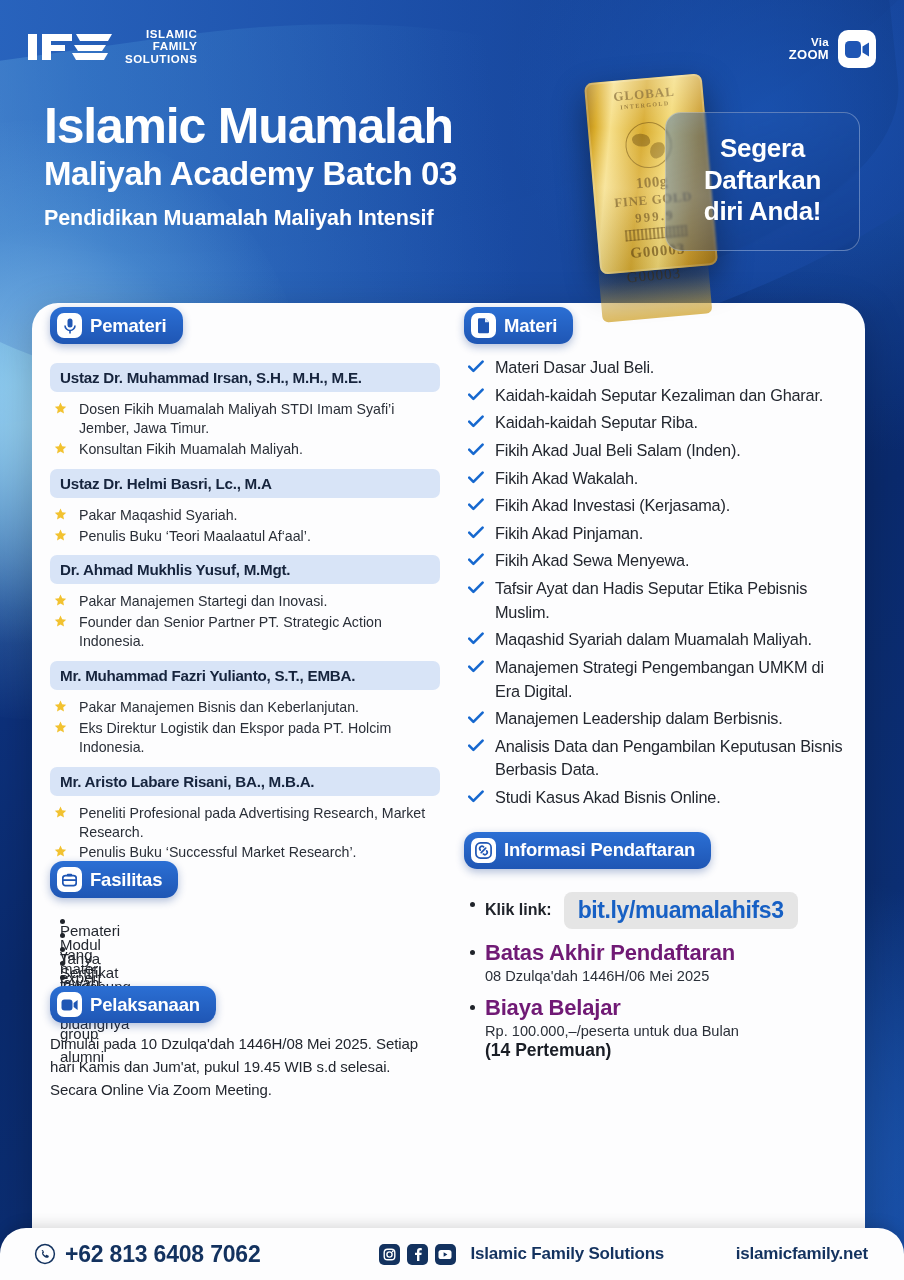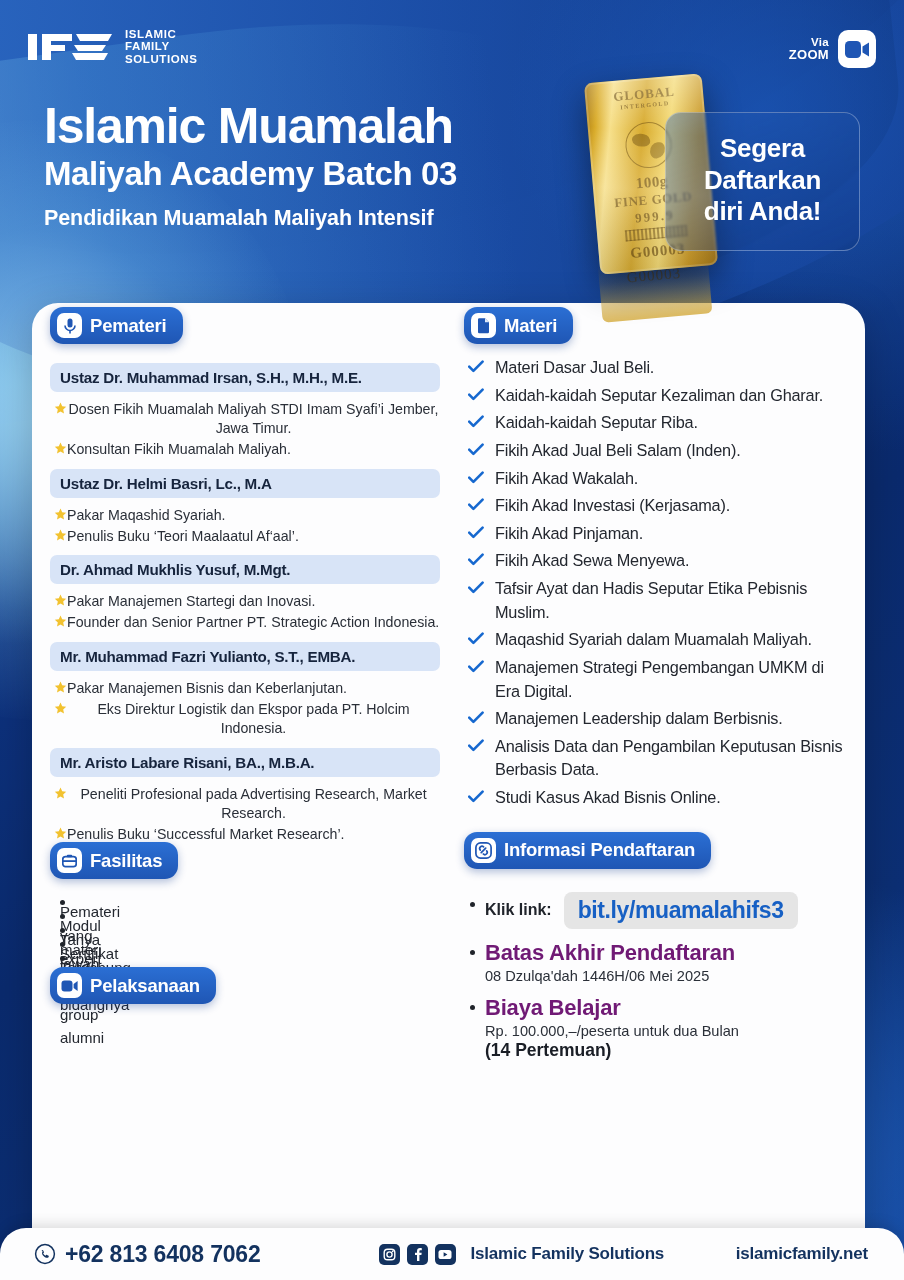"ISLAMIC" .logo-words { text-align: none -> right }
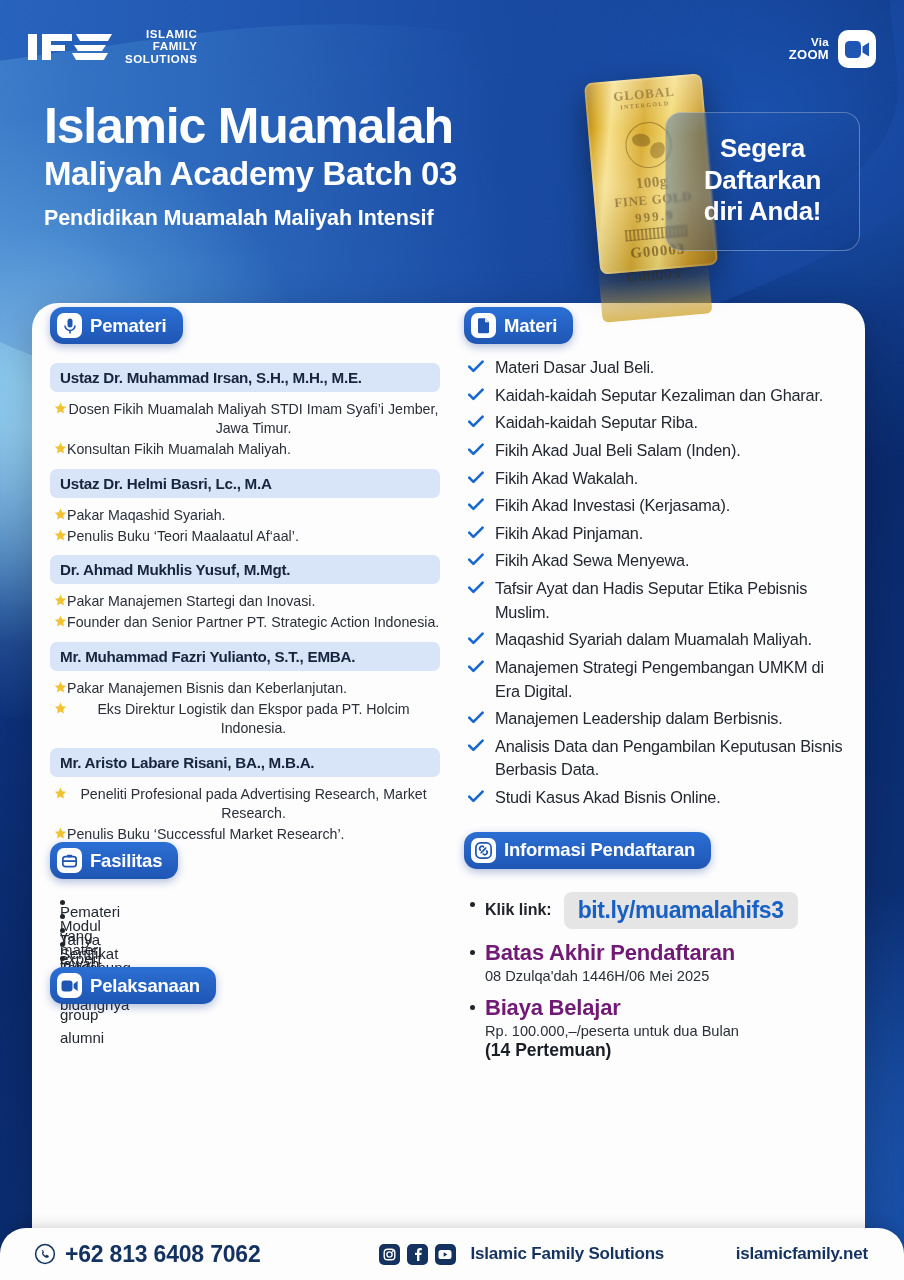"Dosen Fikih Muamalah Maliyah STDI" .spk-li { gap: 0 -> 12px; text-align: center -> none }
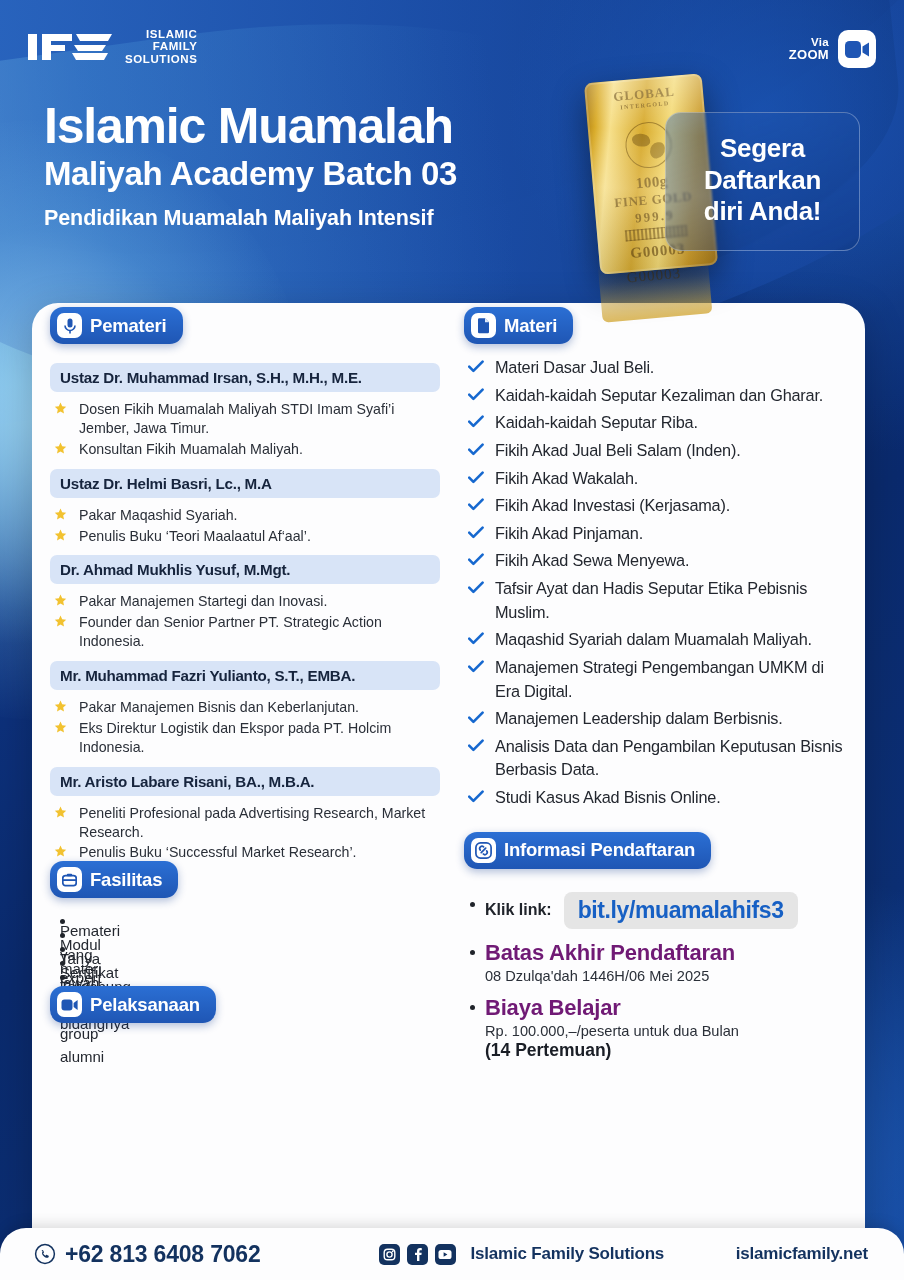"Dimulai pada 10 Dzulqa'dah 1446H/08" div.pel-txt { html: none -> <div>Dimulai pada 10 Dzulqa'dah 1446H/08 Mei 2025. Setiap hari Kamis dan Jum'at, pukul 19.45 WIB s.d selesai. Secara Online Via Zoom Meeting.</div> }
